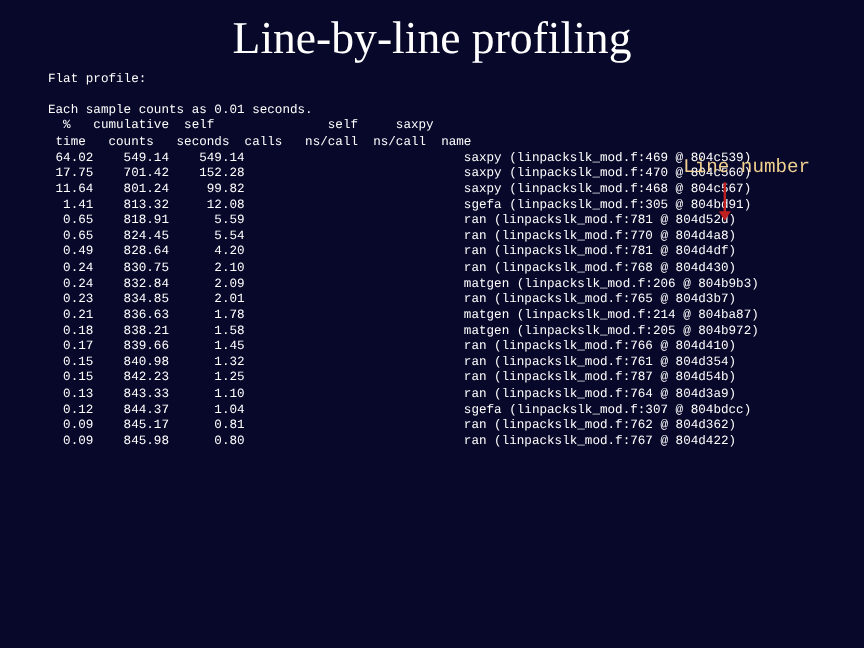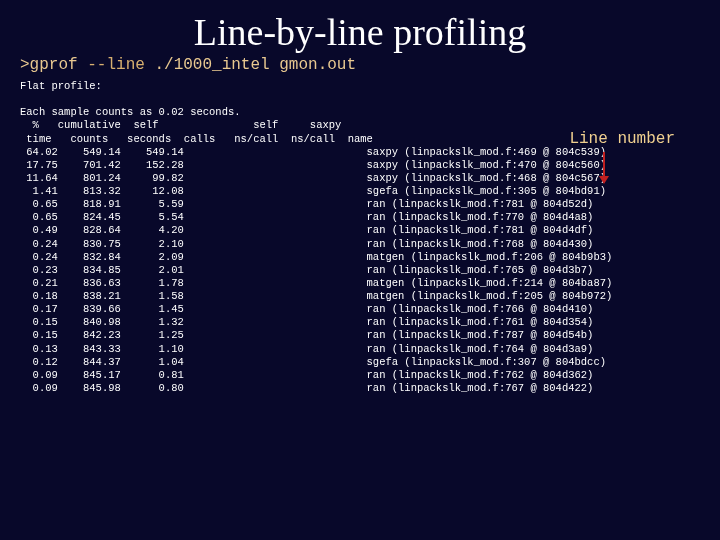"Line-by-line profiling" .slide { padding: 10px 20px -> 10px 40px }
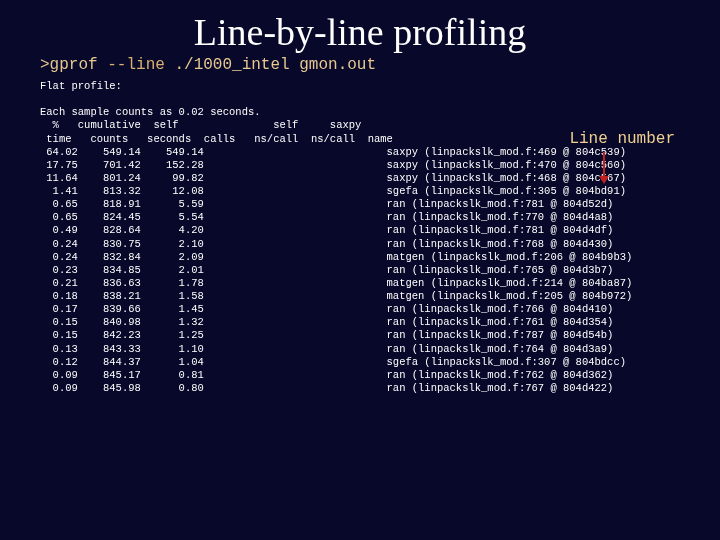">gprof --line ./1000_intel gmon.out" div.cmd { html: <div><span>&gt;gprof </span><span>--line</span><span> ./1000_intel gmon.out</span></div> -> none }
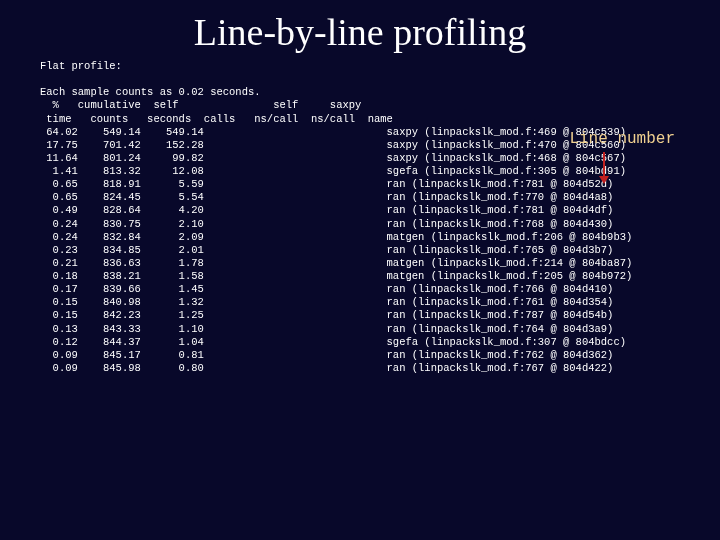"Each sample counts as 0.02" span { text: 0.02 -> 0.01 }
